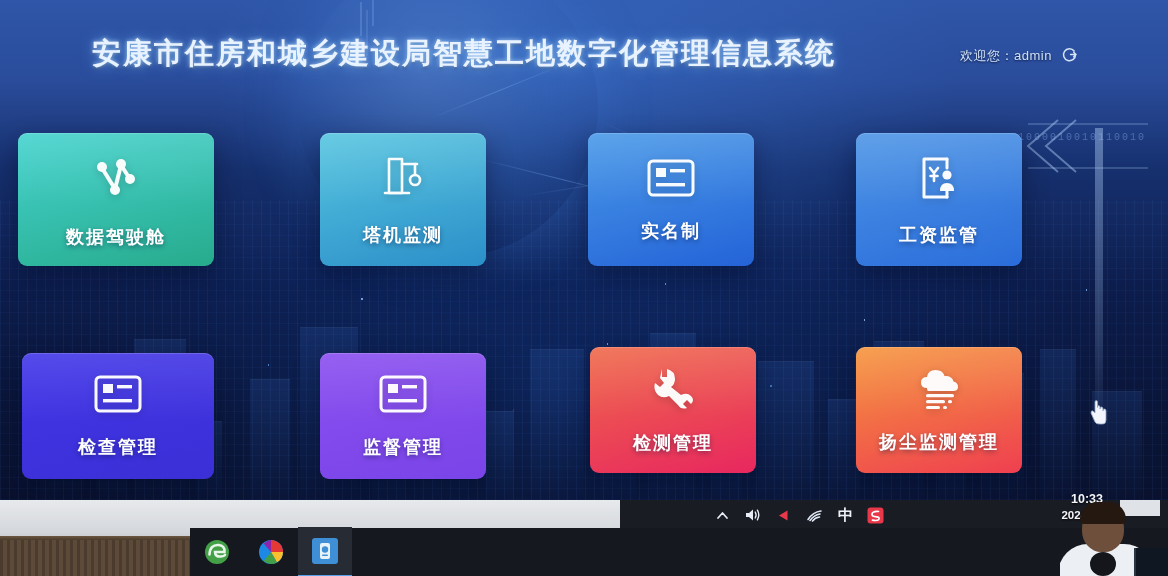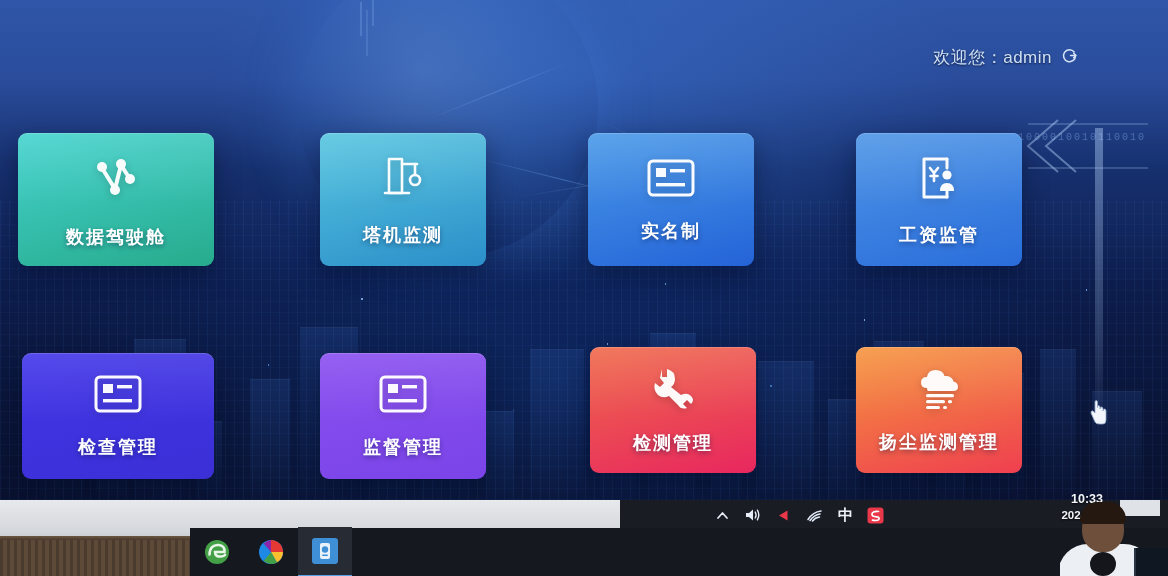"安康市住房和城乡建设局智慧工地数字化管理信息系统" div.hdr-title { html: none -> <div>安康市住房和城乡建设局智慧工地数字化管理信息系统</div> }
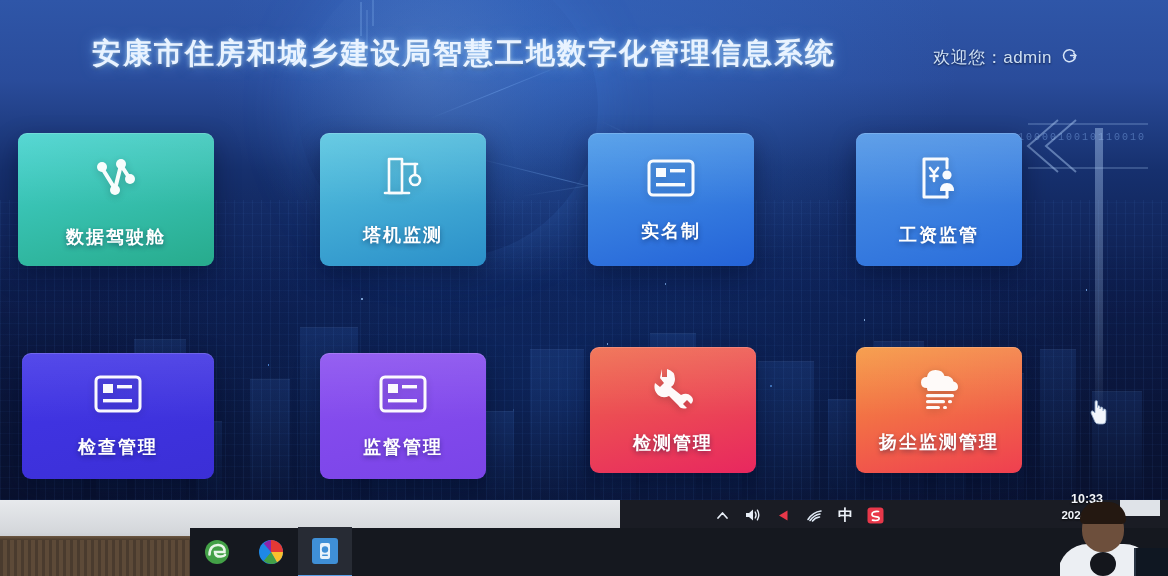"欢迎您：admin" .hdr-user { align-items: flex-end -> center; font-size: 17px -> 13px }
